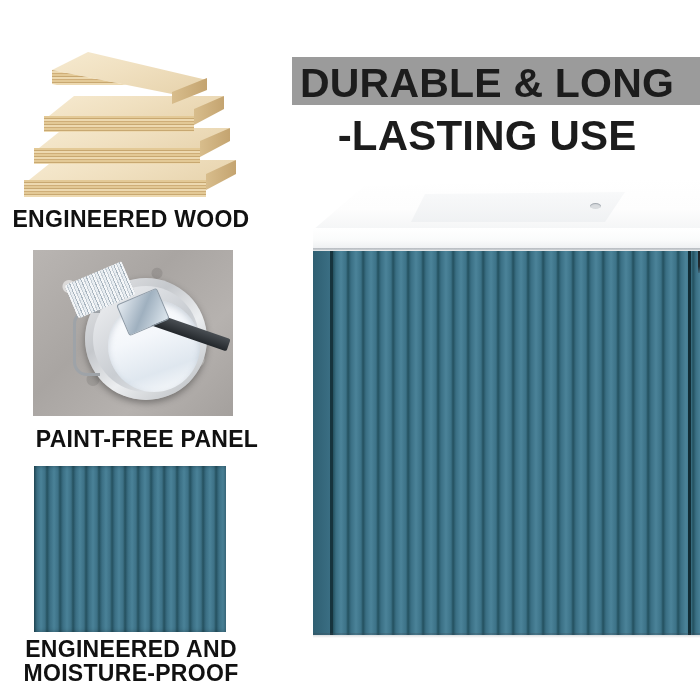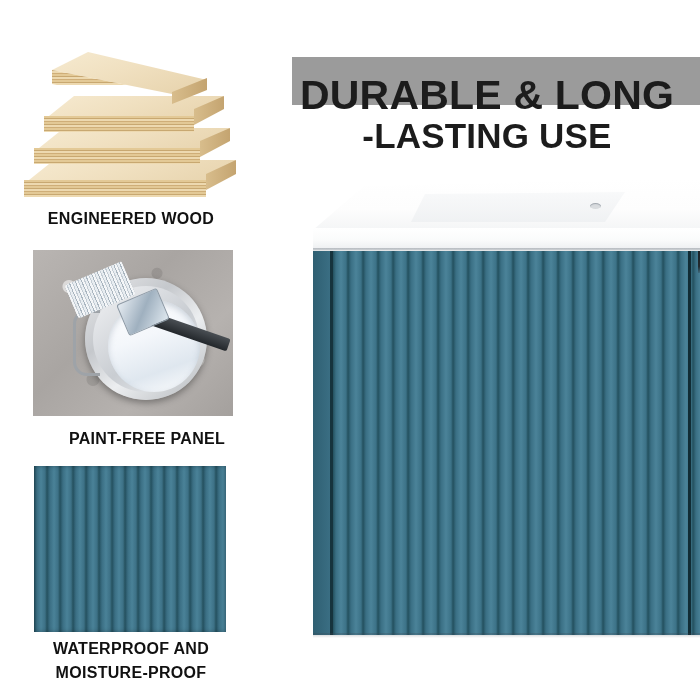"DURABLE & LONG" .headline-line1 { top: 15px -> 3px }
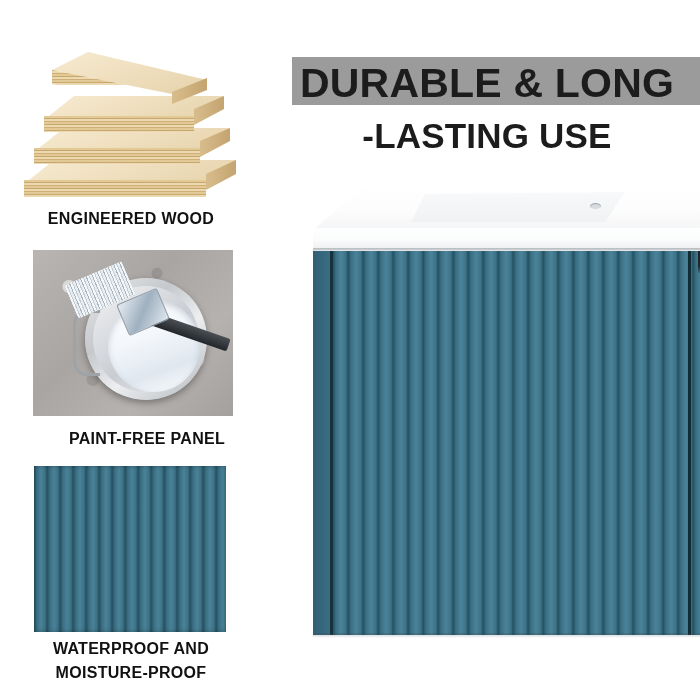"-LASTING USE" .headline-line2 { font-size: 35px -> 42px }
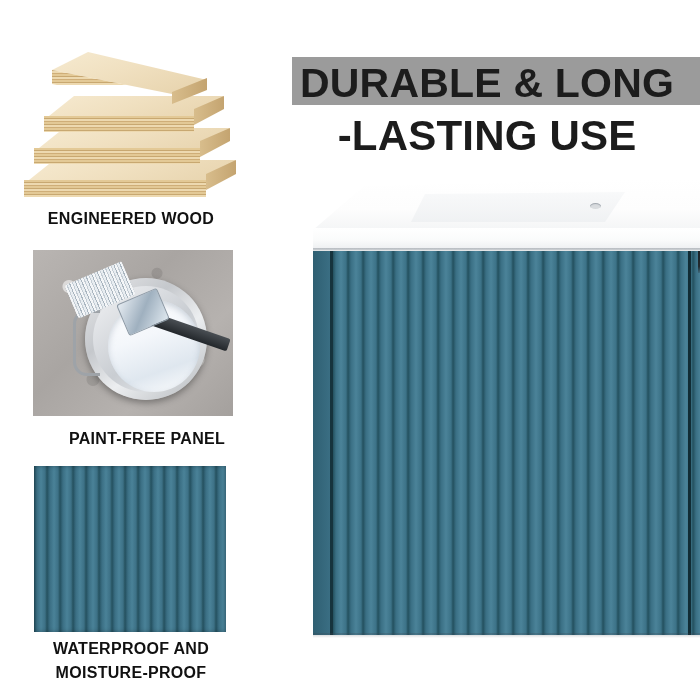"ENGINEERED WOOD" .feature-label { font-size: 16px -> 23px }
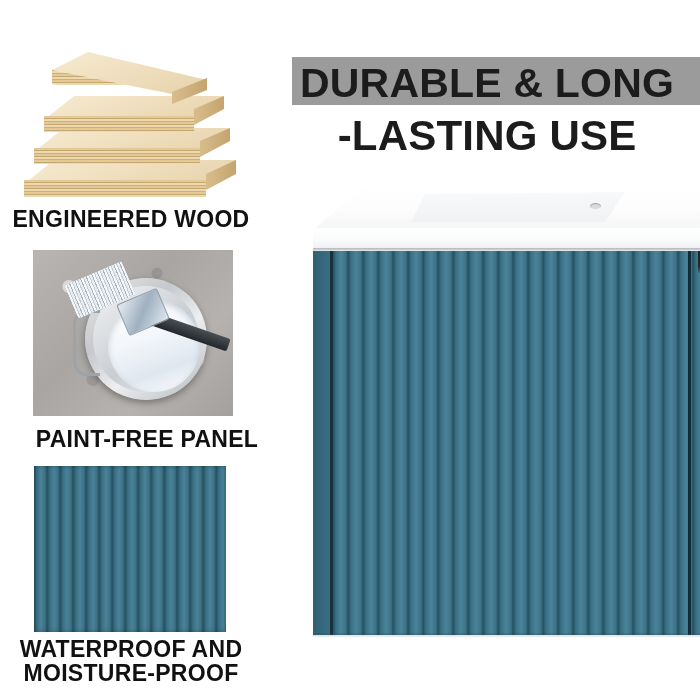"WATERPROOF AND" div.feature-label { text: WATERPROOF -> ENGINEERED }
